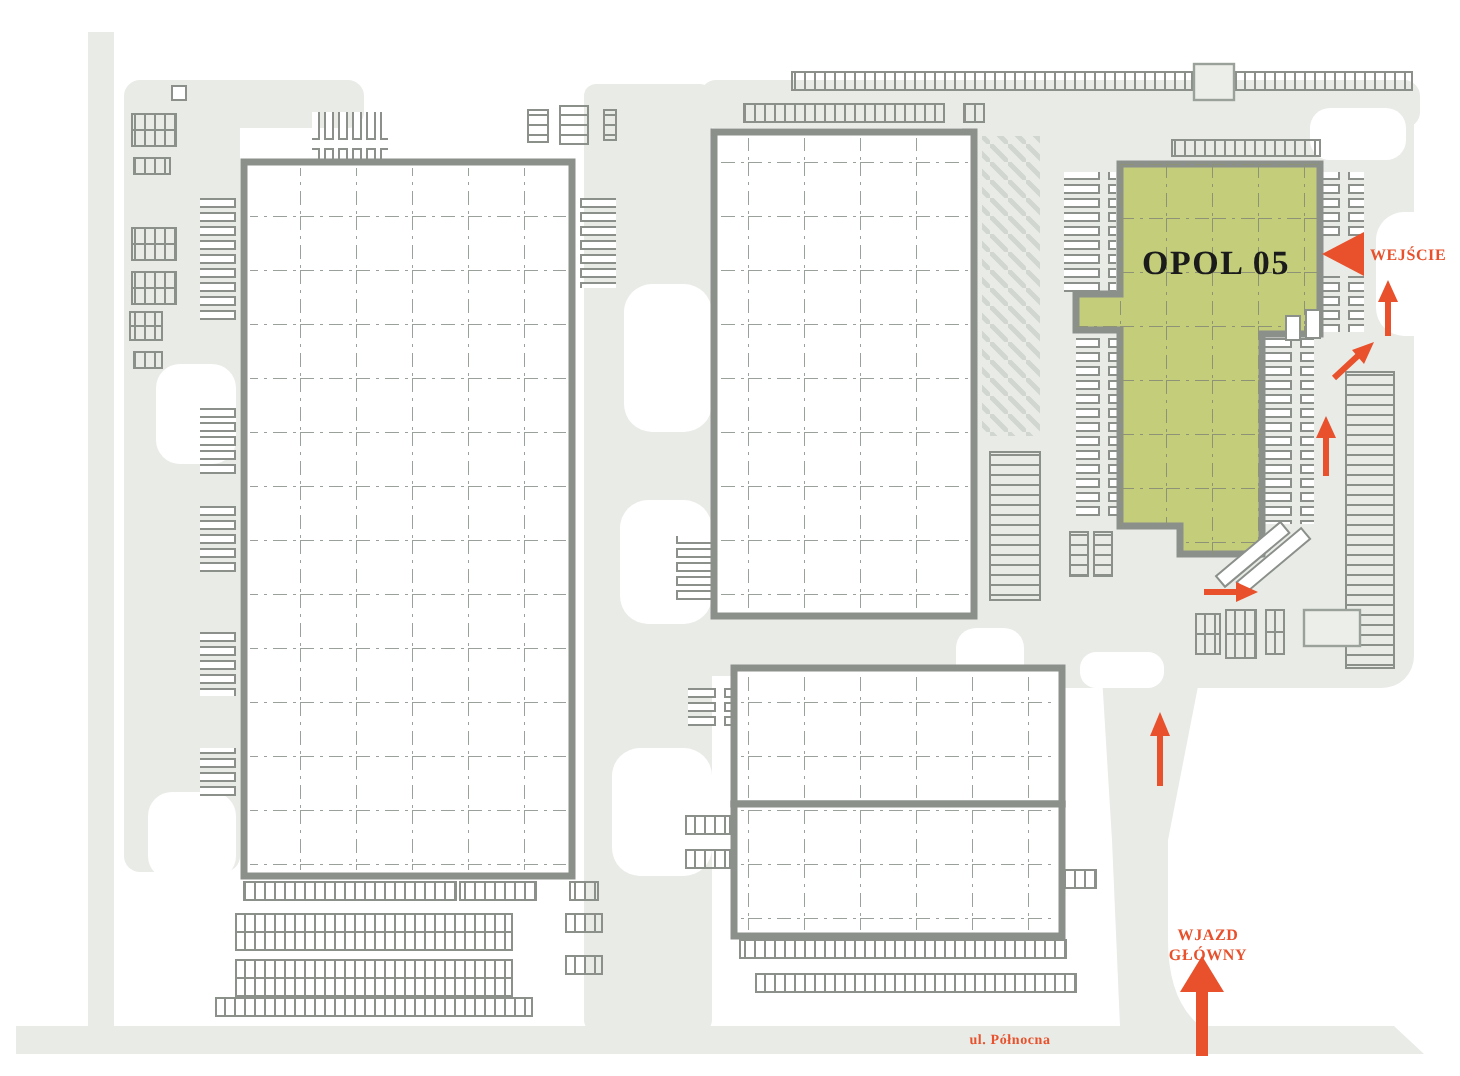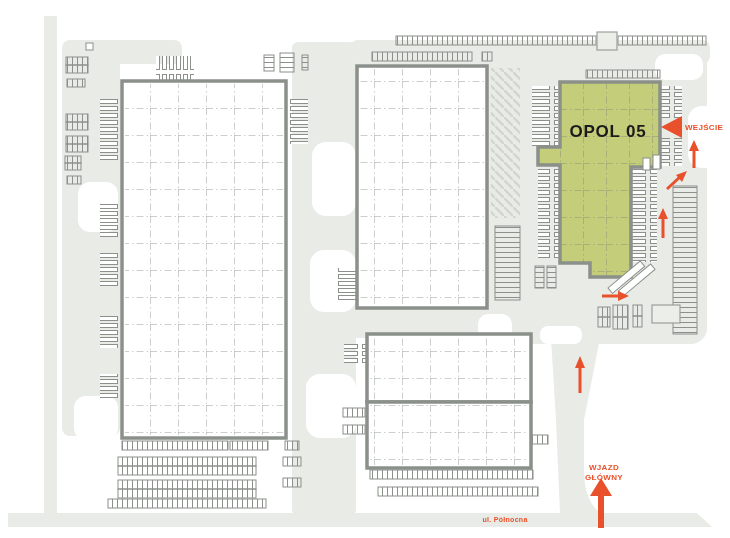"OPOL 05" .stage { font-family: Liberation Sans, sans-serif -> Liberation Serif, serif }
